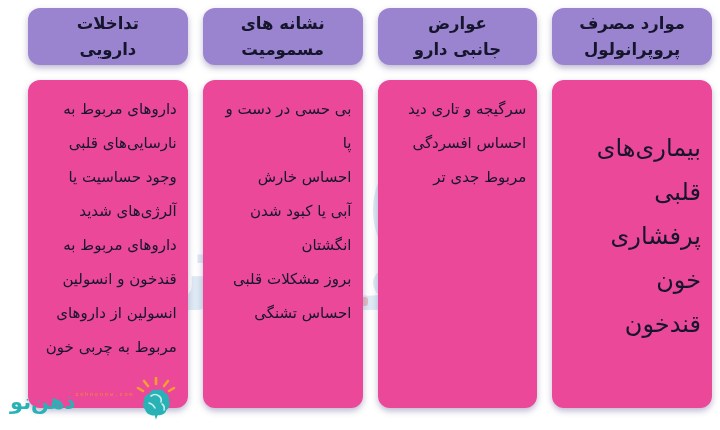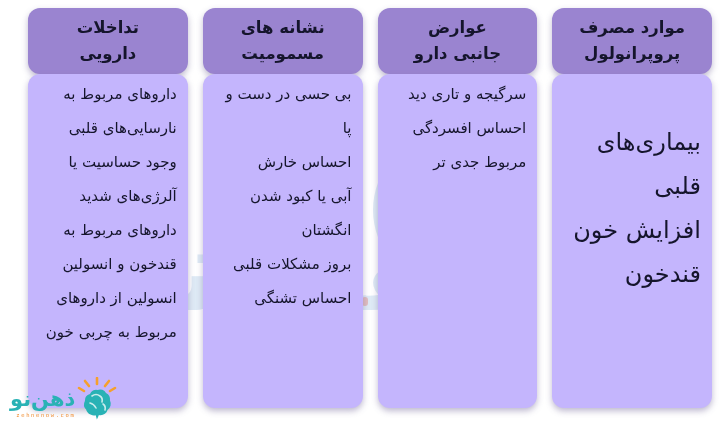"تداخلات" .hdr { height: 66px -> 57px }
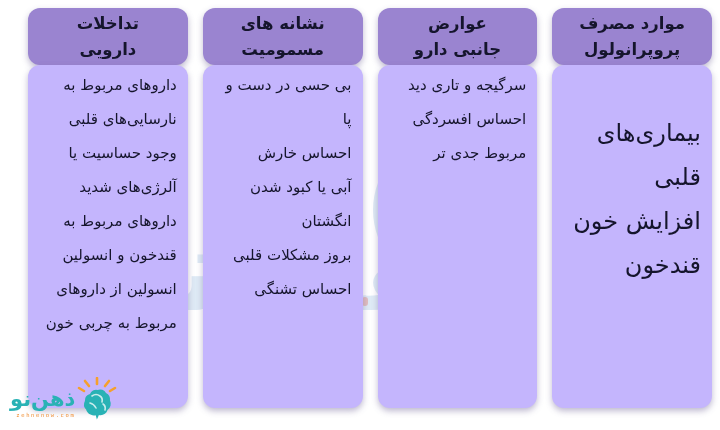"داروهای مربوط به نارسایی‌های قلبی" .bod { background: #c4b5fd -> #ec4899; margin-top: none -> 15px; padding: 3px 11px 8px -> 12px 11px 8px }
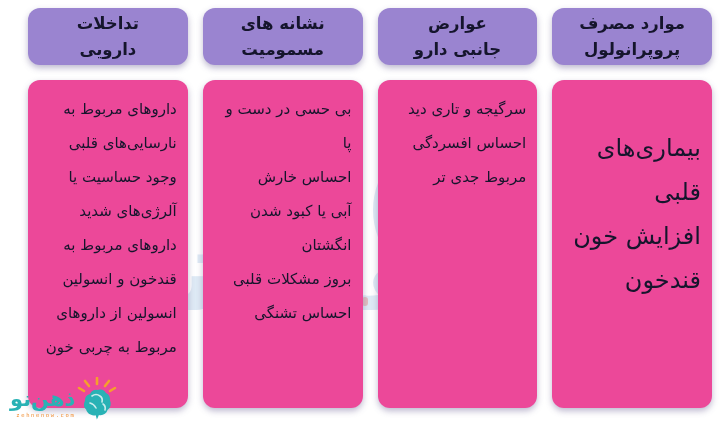"افزایش خون" div.item { text: افزایش -> پرفشاری }
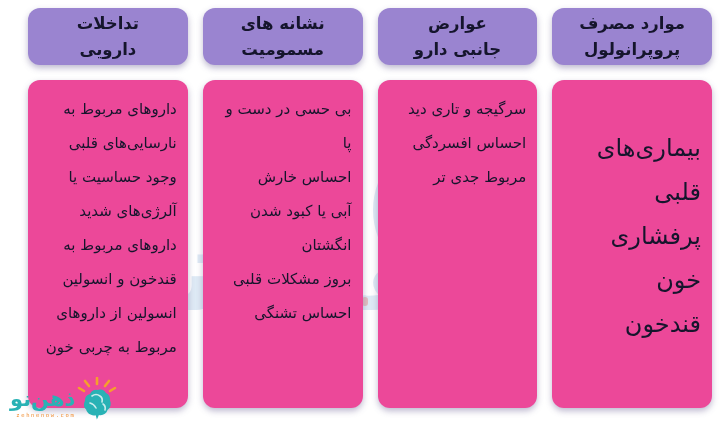"ذهن‌نو" .logo-textblock { align-items: flex-end -> flex-start; flex-direction: column -> row }
